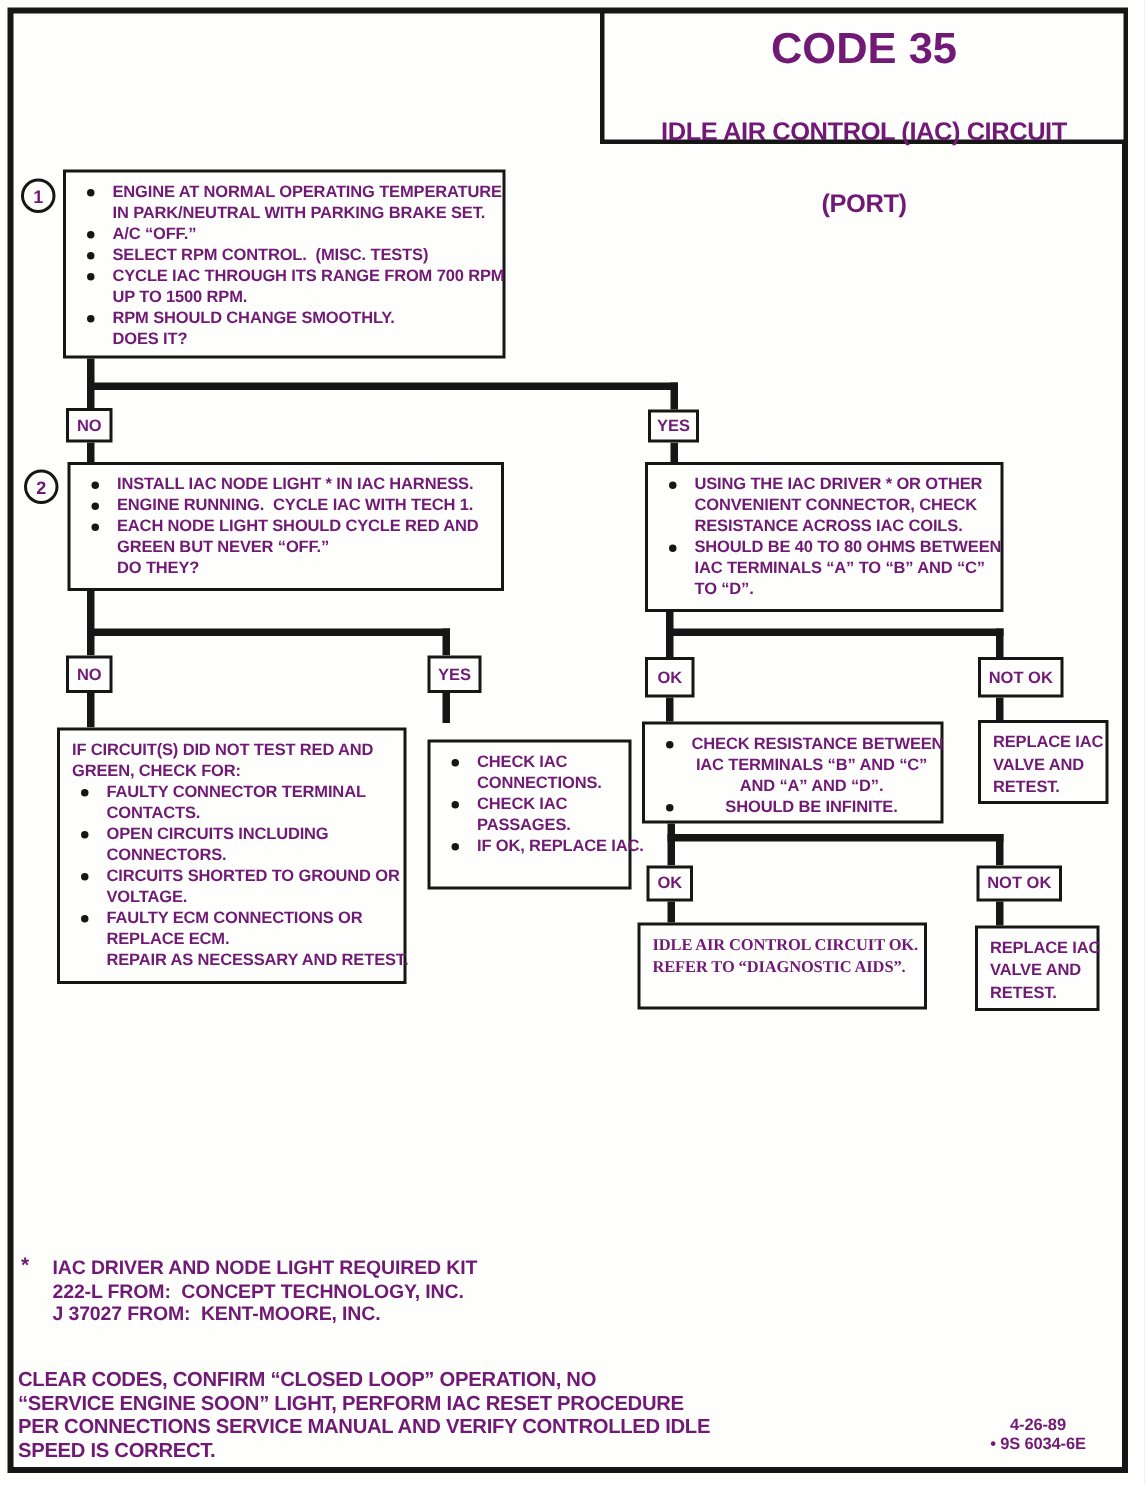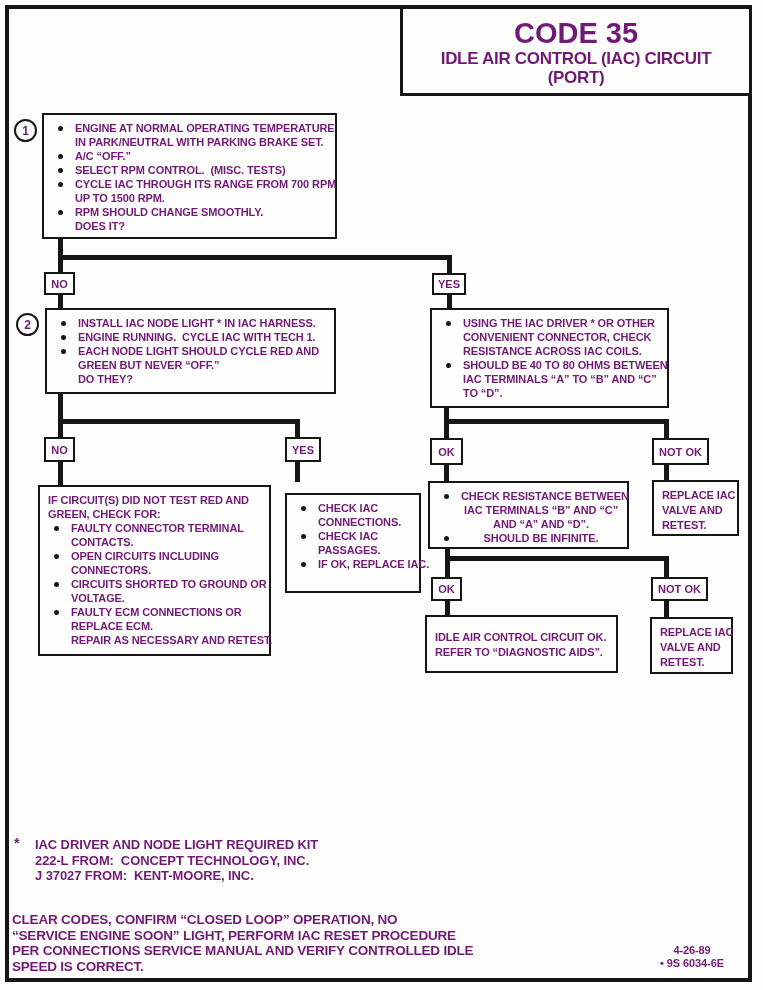"IDLE AIR CONTROL (IAC) CIRCUIT" .title-sub { margin-top: none -> 29px }
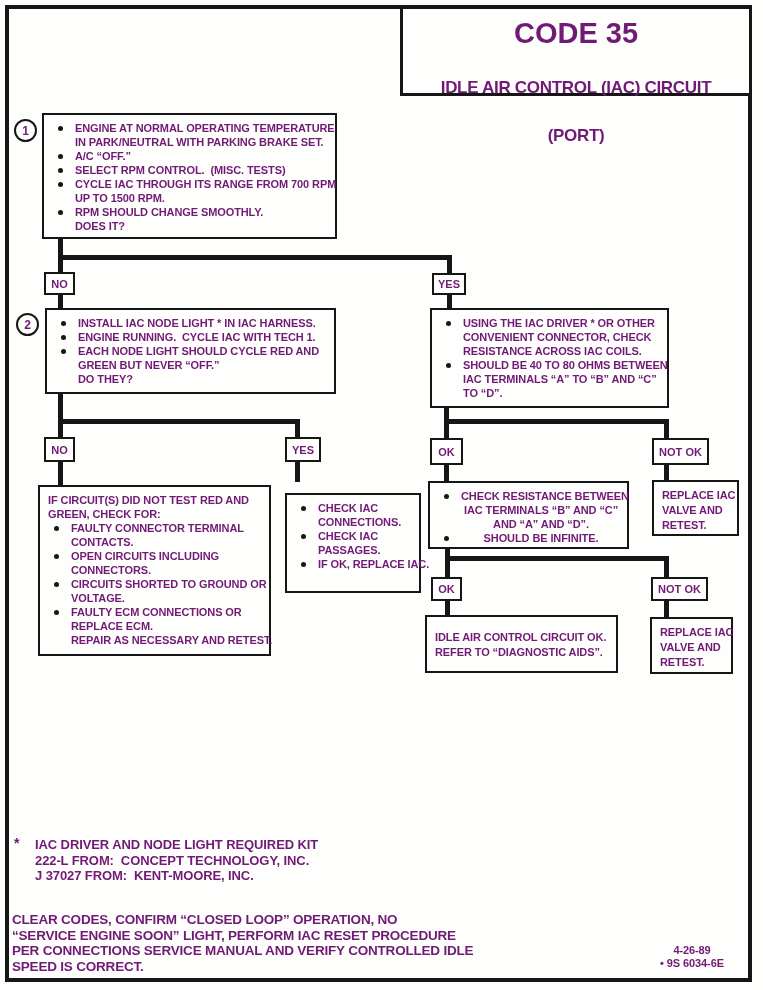"IDLE AIR CONTROL CIRCUIT OK." .centered { font-family: none -> Liberation Serif, serif; justify-content: center -> none }
